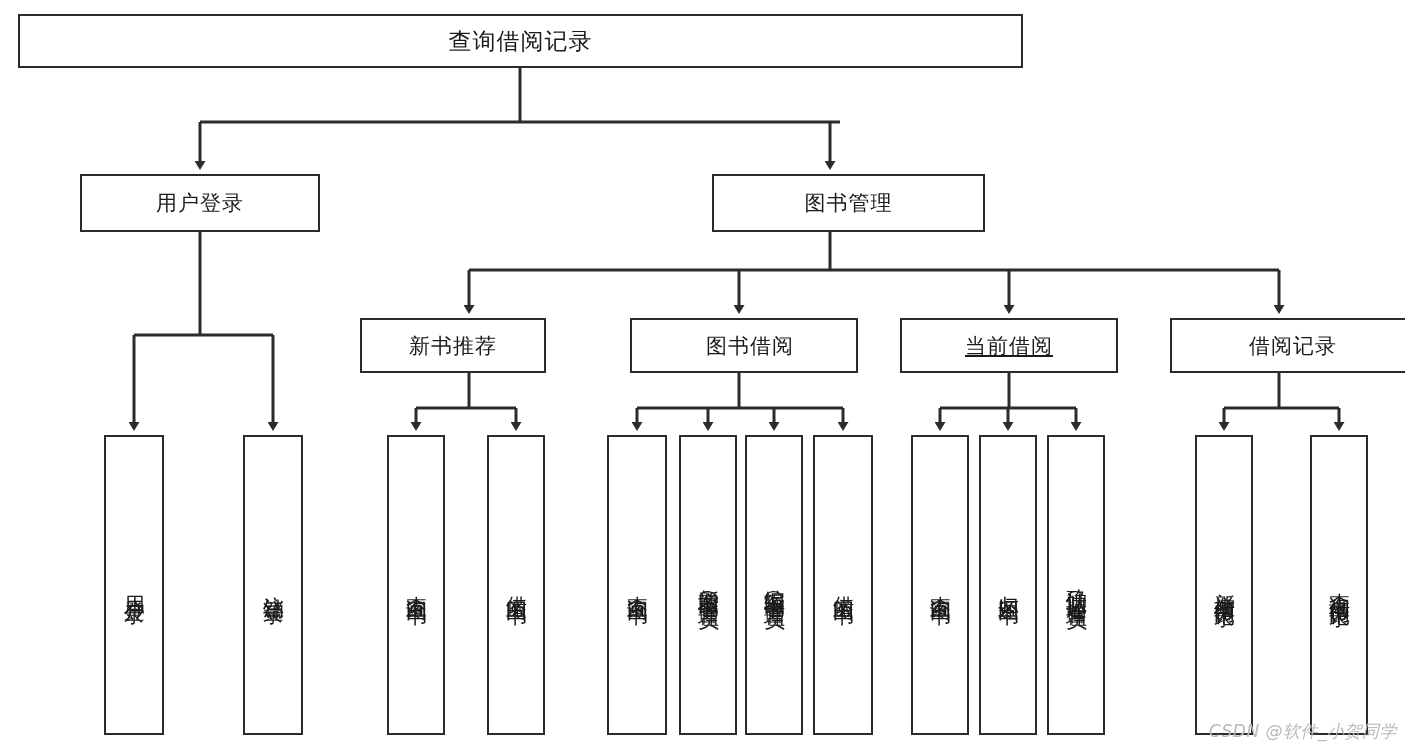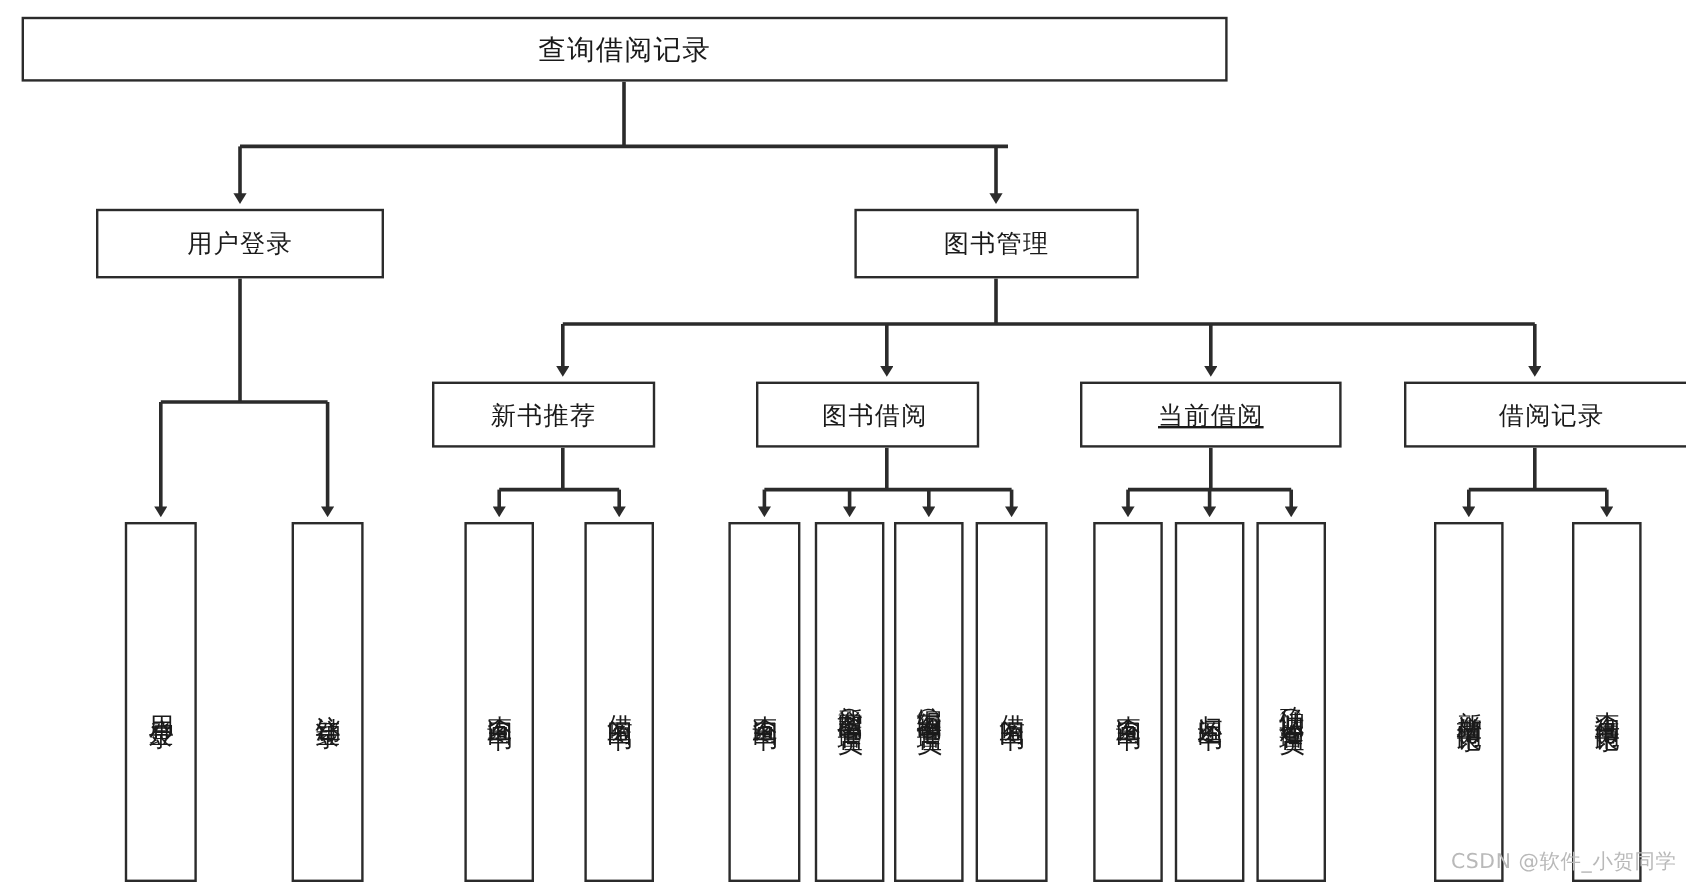"图书管理" div.node { width: 237px -> 273px }
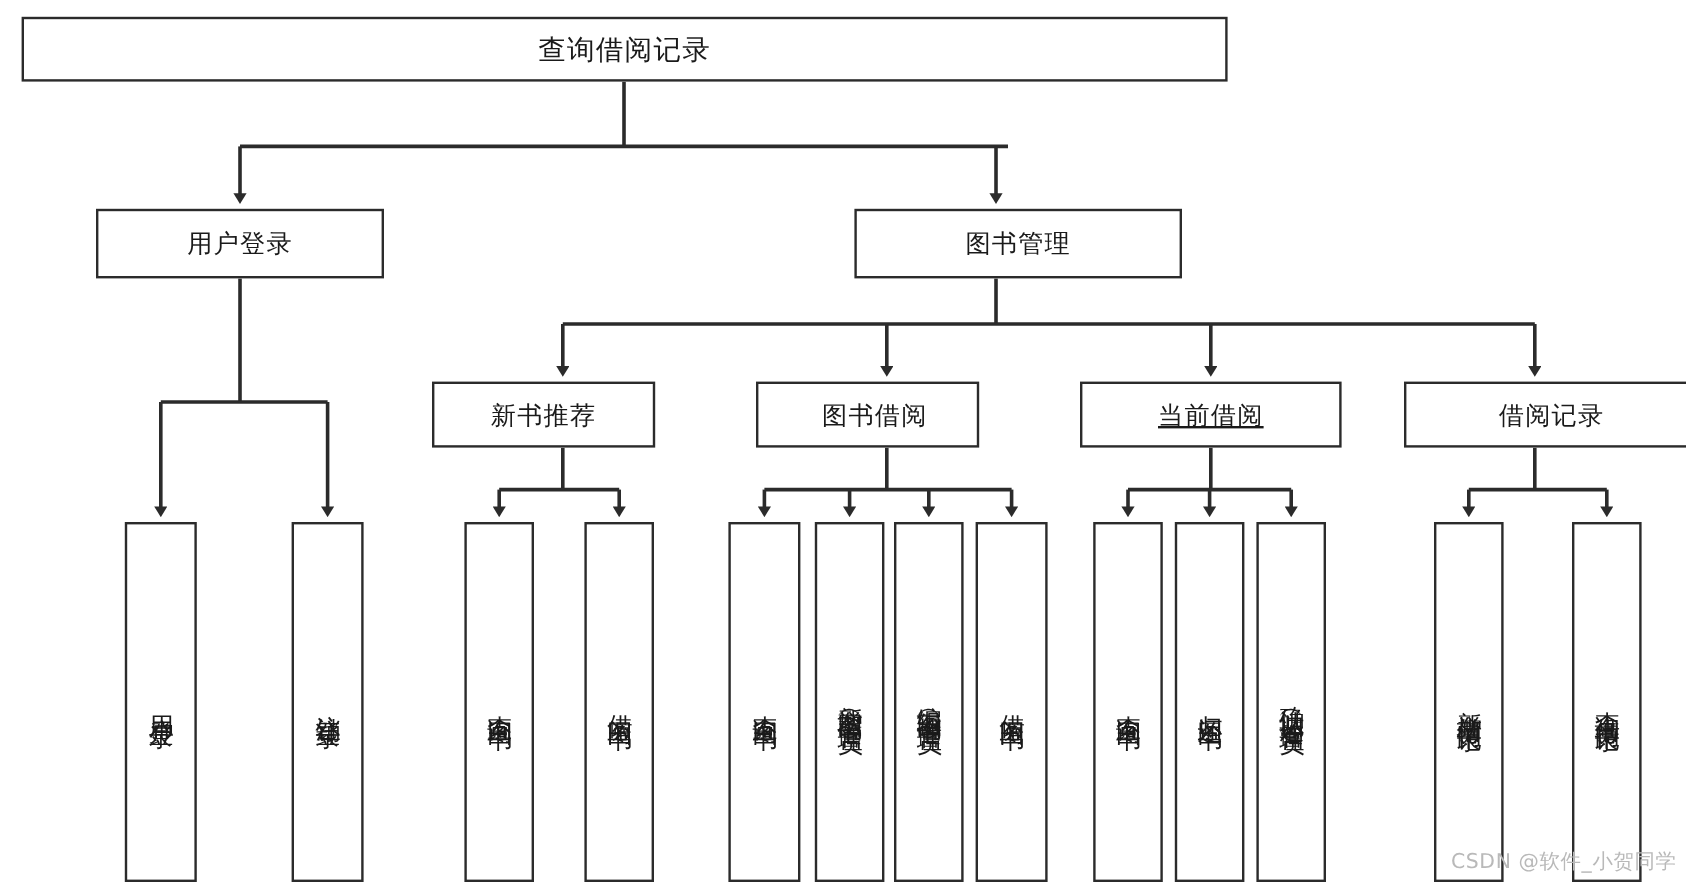"图书借阅" div.node { width: 186px -> 228px }
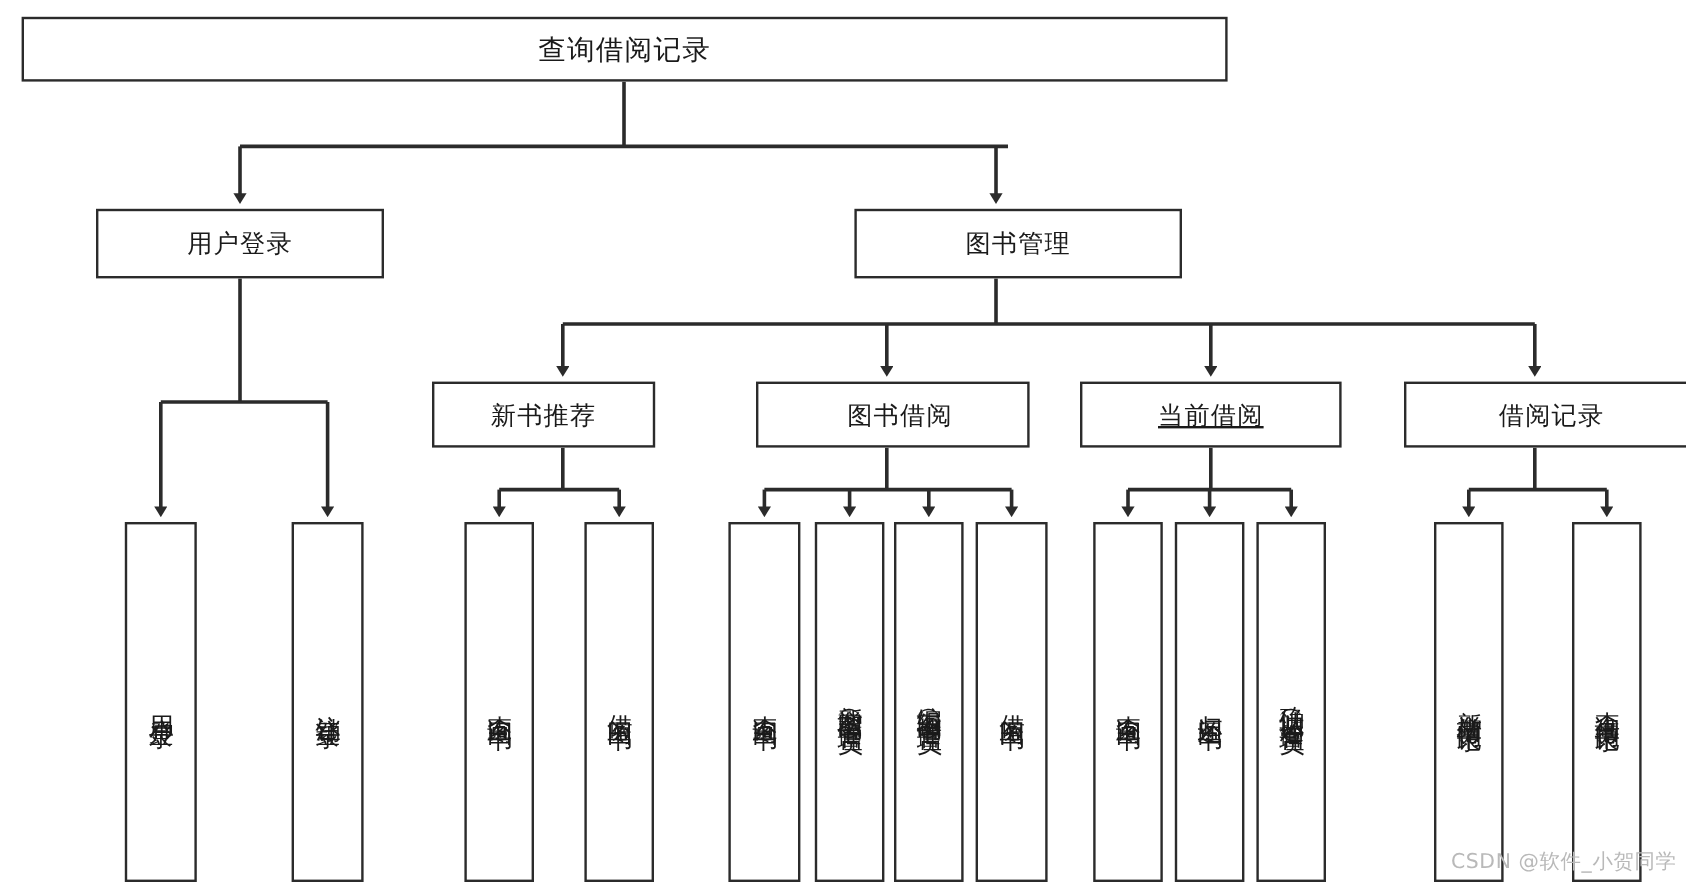"CSDN @软件_小贺同学" .watermark { bottom: 18px -> 4px; font-style: none -> italic }
